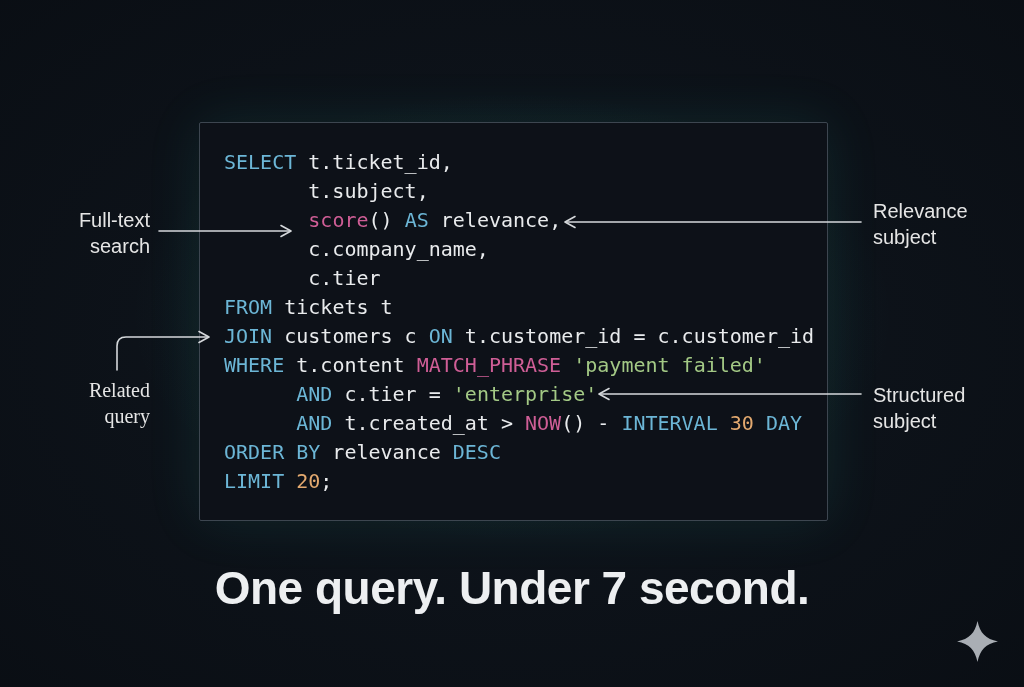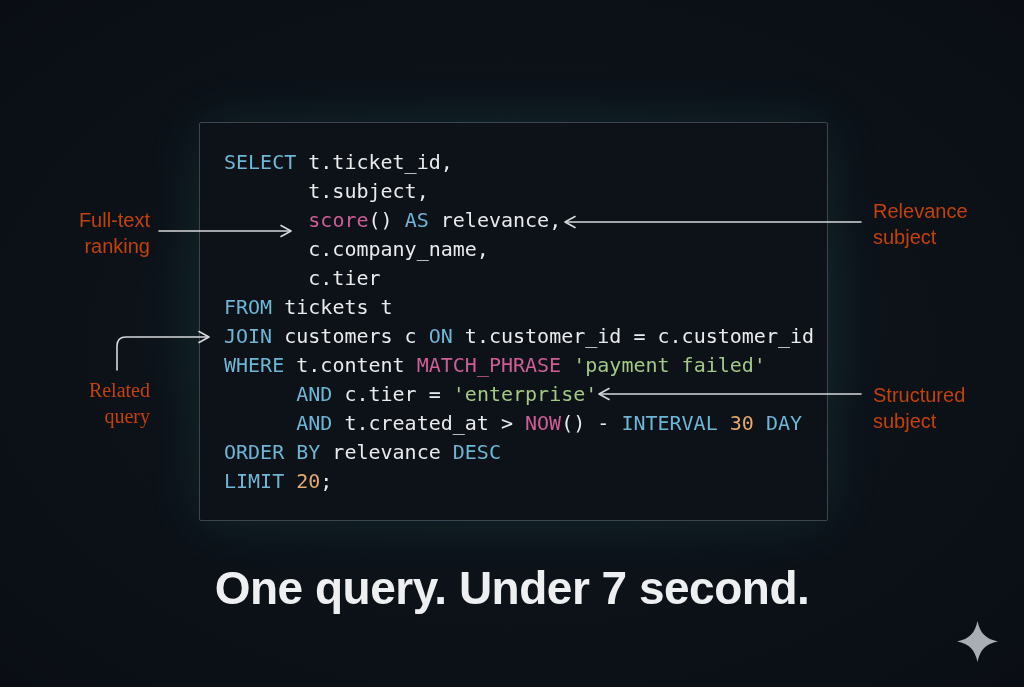"Full-text" .label { color: #c2410c -> #e5e5e5 }
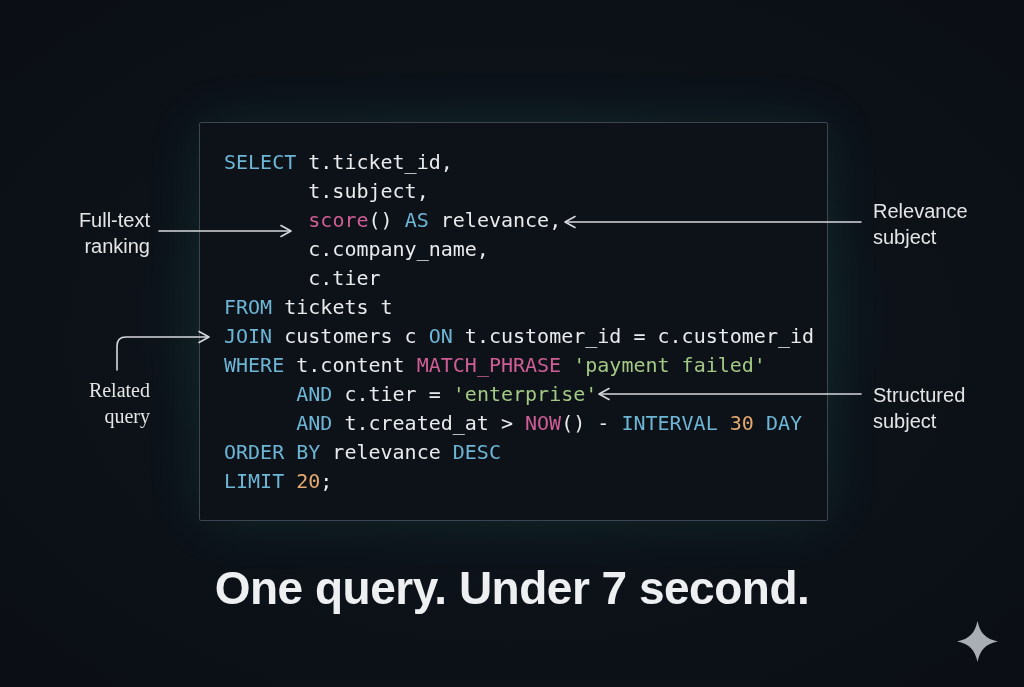"ranking" div { text: ranking -> search }
